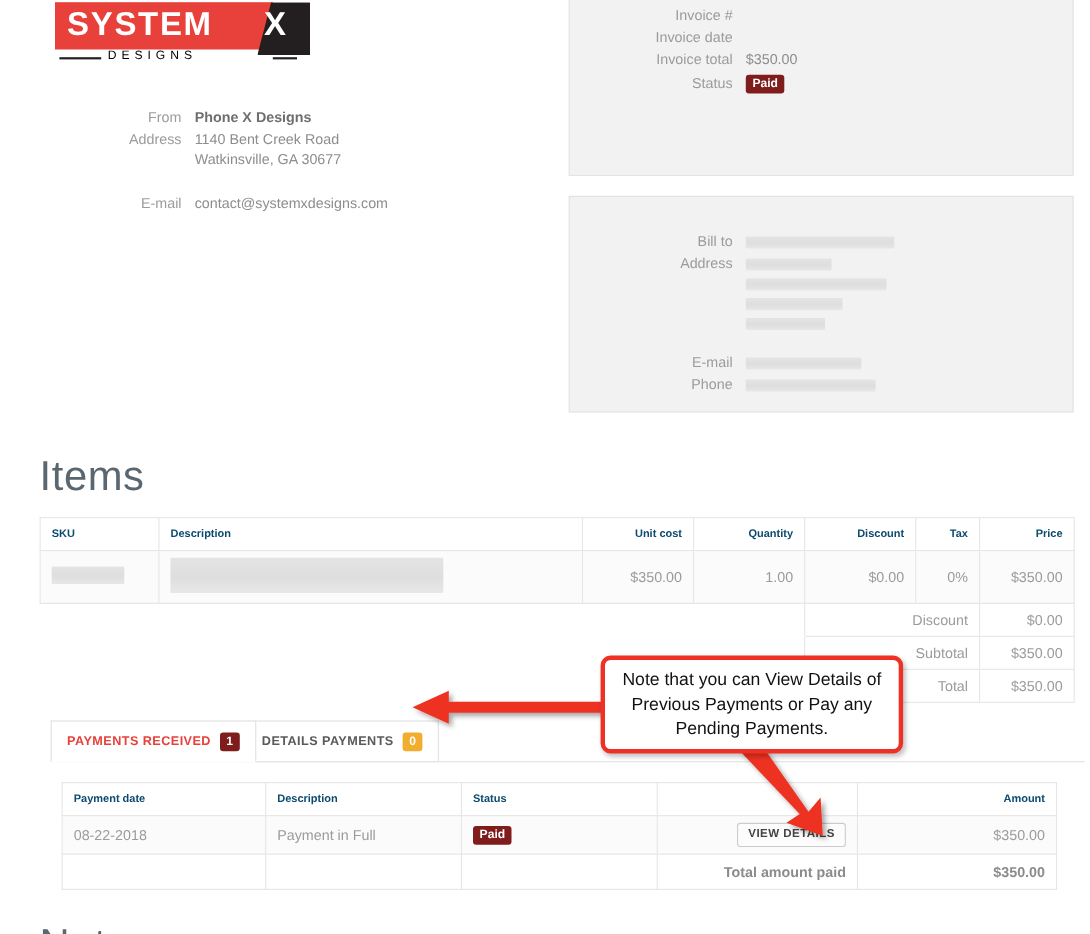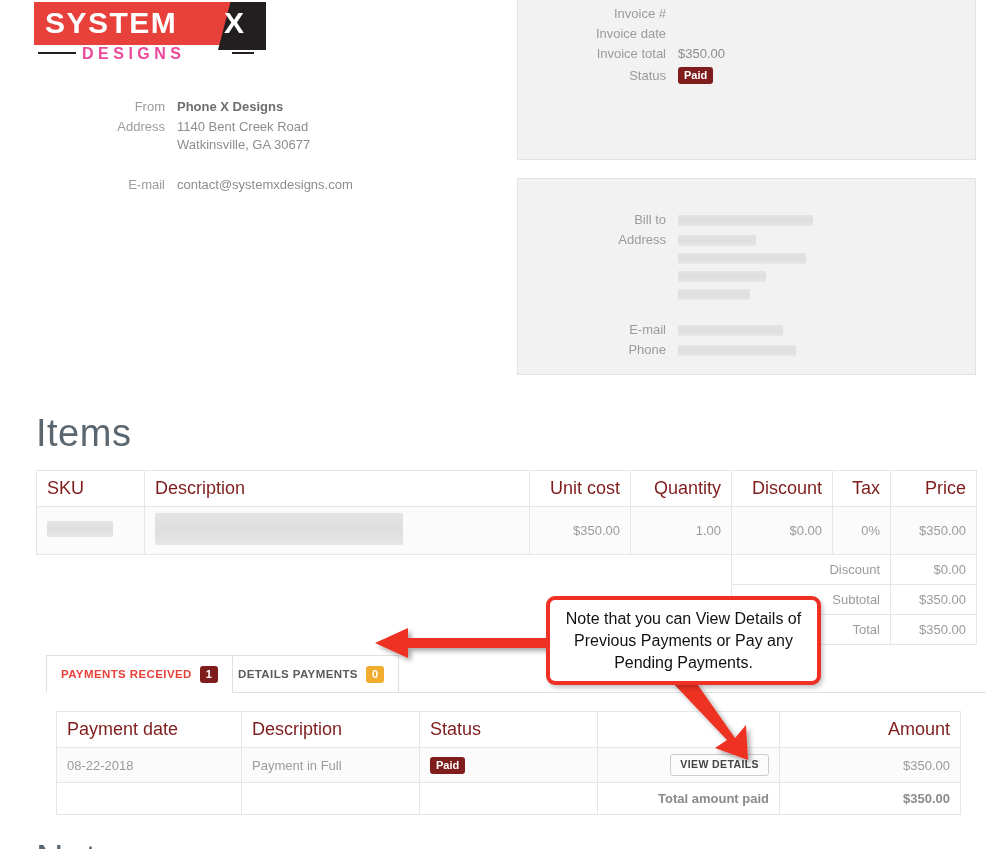"SYSTEM" .logo { left: 34px -> 50px }
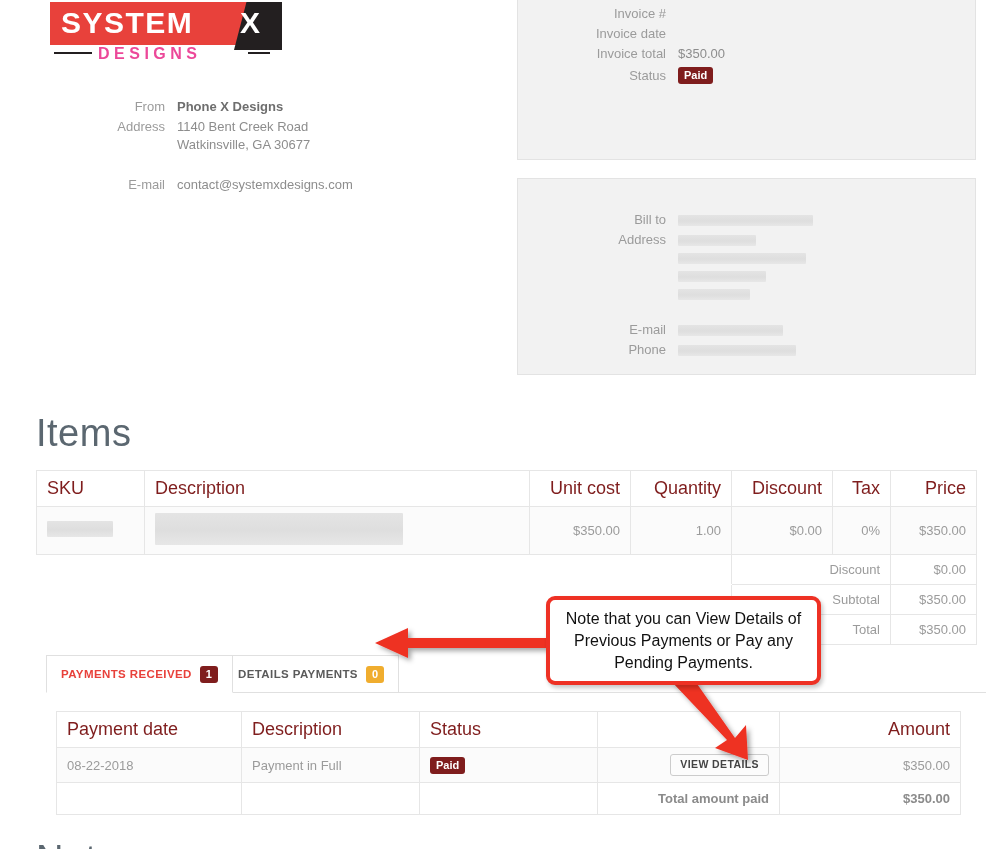"DESIGNS" .logo-sub-word { color: #ec4899 -> #000000; font-size: 16px -> 11px; font-weight: bold -> normal }
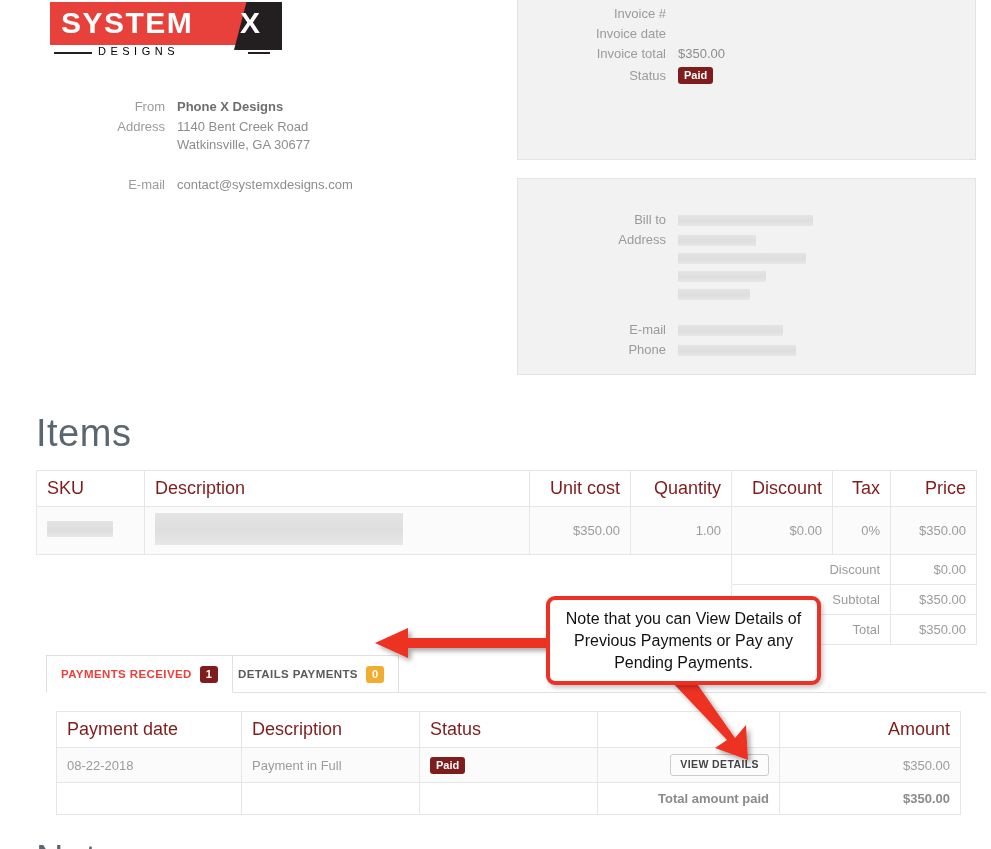"SKU" table.grid th { color: #7f1d1d -> #0c4a6e; font-size: 18px -> 10px; font-weight: normal -> bold }
